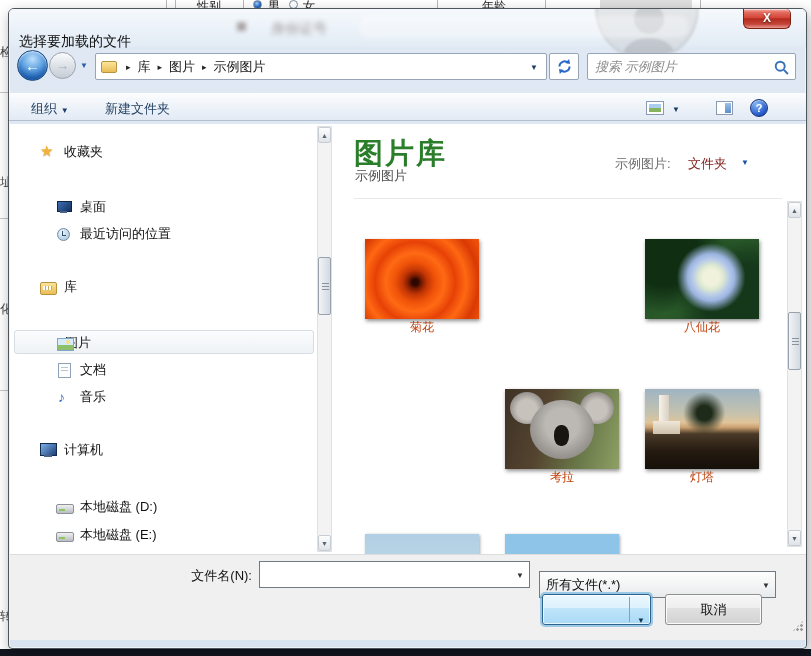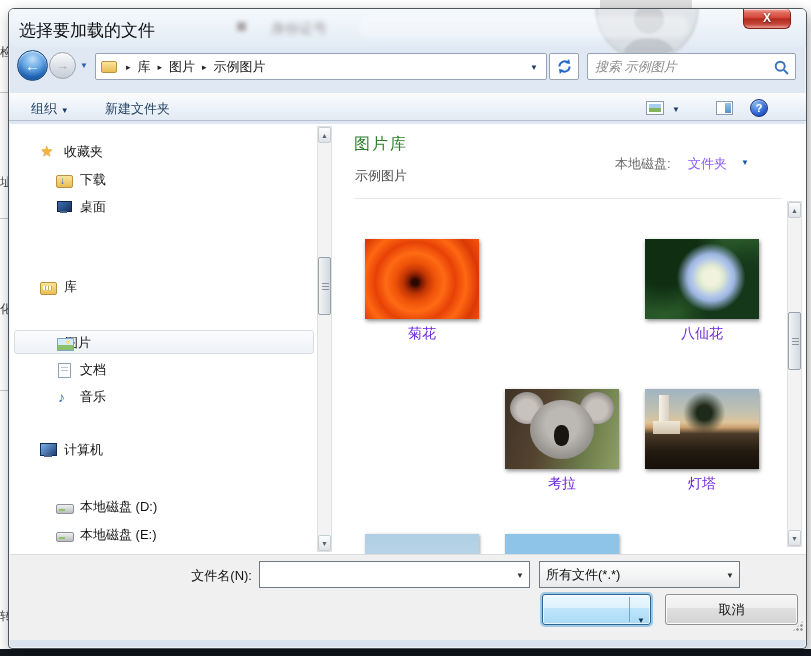"性别" div { html: none -> <div> <div></div> <div></div> <div></div> <div></div> <div></div> <div></div> <span>性别</span> <div></div> <span>男</span> <div></div> <span>女</span> <span>年龄</span> </div> }
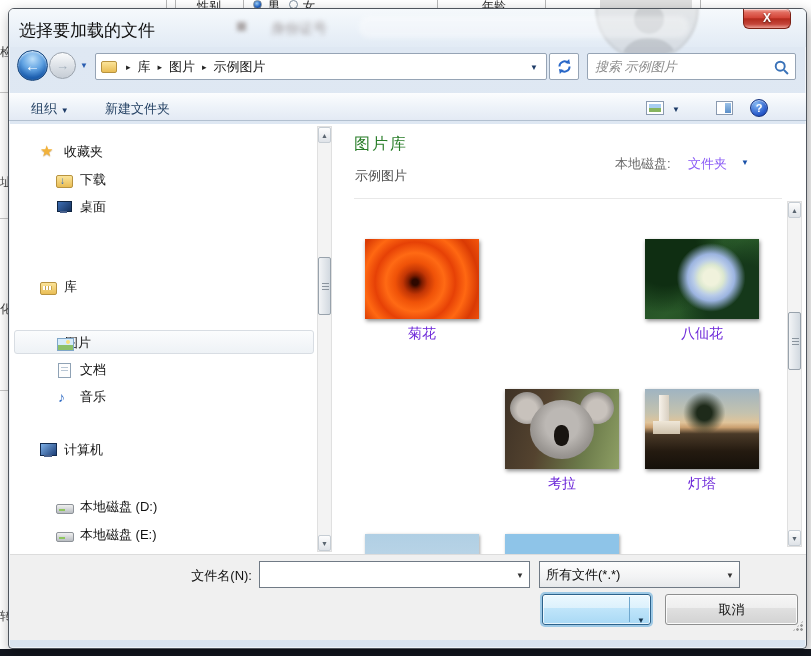"选择要加载的文件" #title { font-size: 17px -> 14px; top: 10px -> 24px }
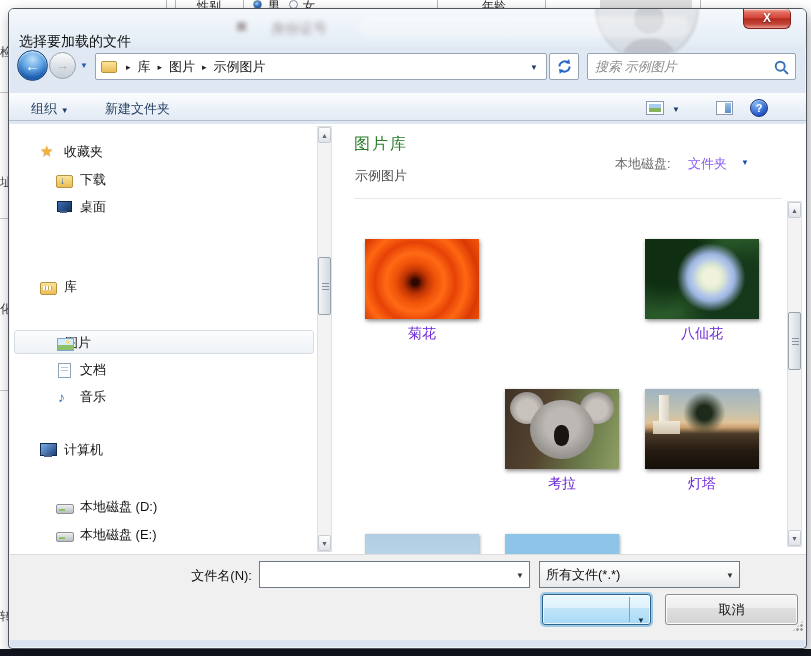"图片库" #lib-title { font-size: 16px -> 29px; font-weight: normal -> bold }
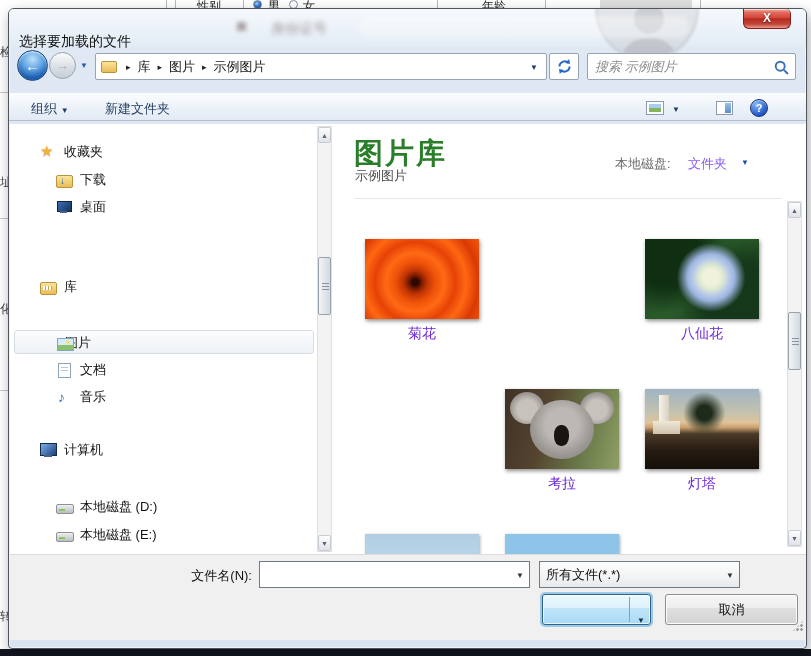"本地磁盘:" div { text: 本地磁盘 -> 示例图片 }
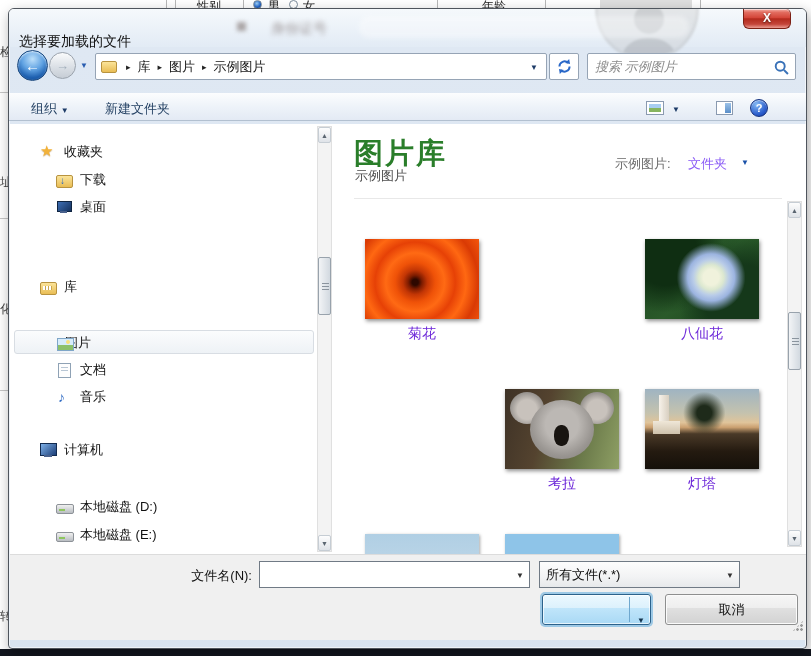"文件夹" #arrange-value { color: #8b5cf6 -> #7f1d1d }
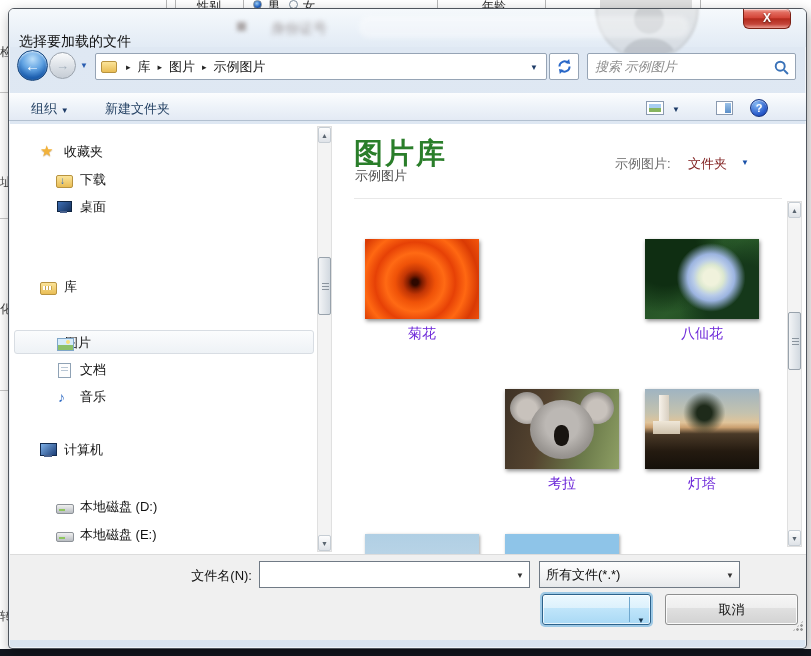"下载" div.sbi { html: <div> <span></span> <span>下载</span></div> -> none }
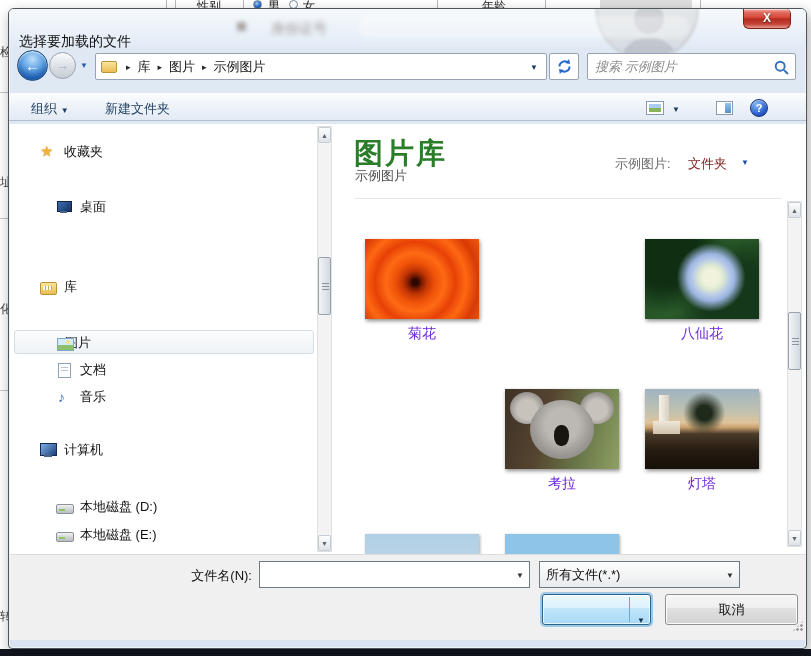"最近访问的位置" div.sbi { html: none -> <div> <span></span> <span>最近访问的位置</span></div> }
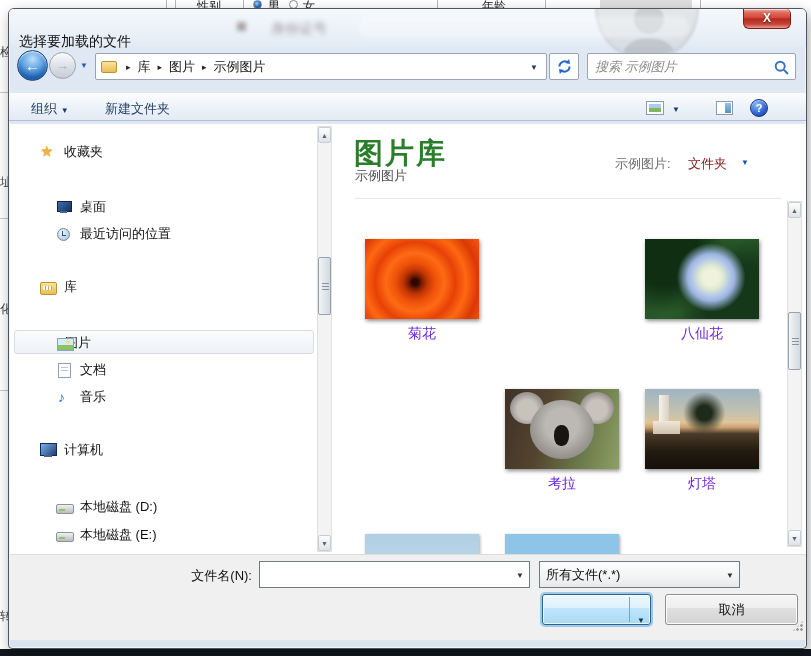"菊花" .tlabel { color: #6d28d9 -> #c2410c; font-size: 14px -> 12px; margin-top: 6px -> none }
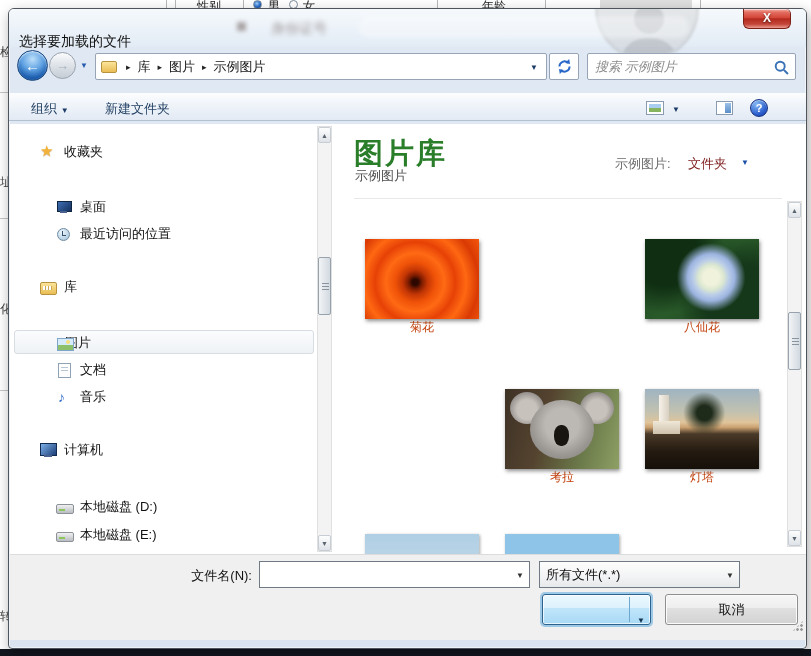"所有文件(*.*)" #ftype-combo { top: 6px -> 16px; width: 201px -> 237px }
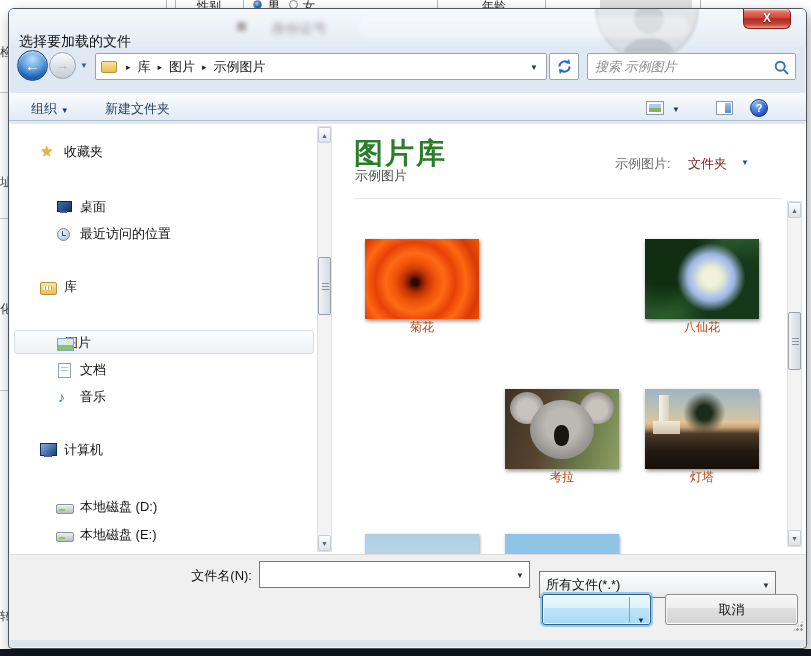"取消" #cancel-btn { width: 133px -> 97px }
